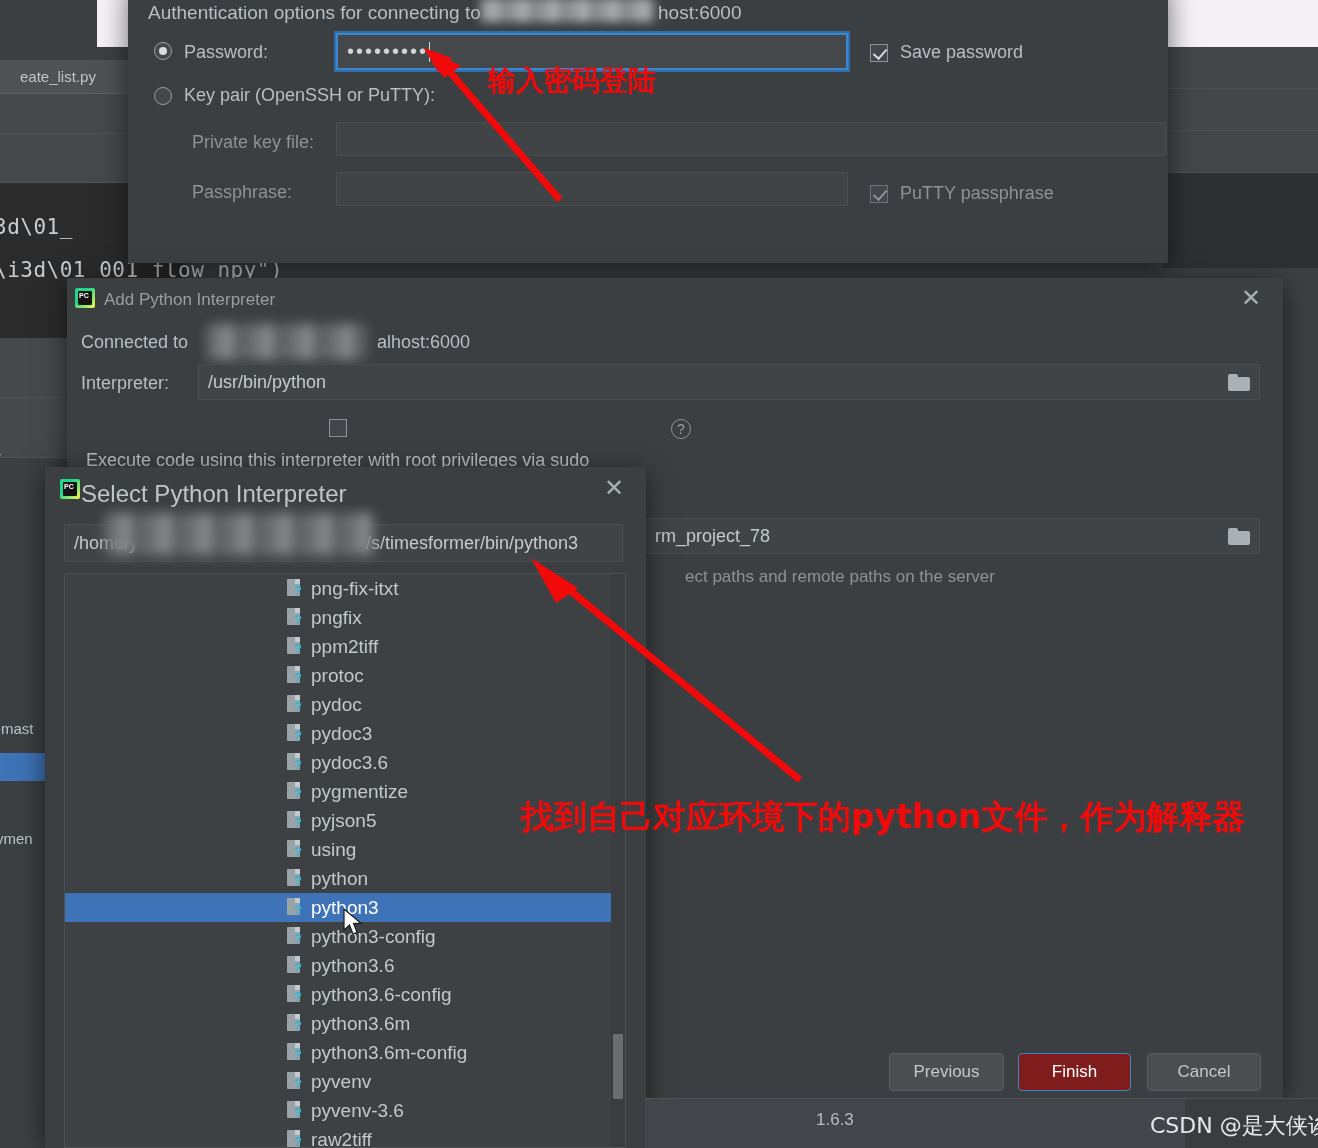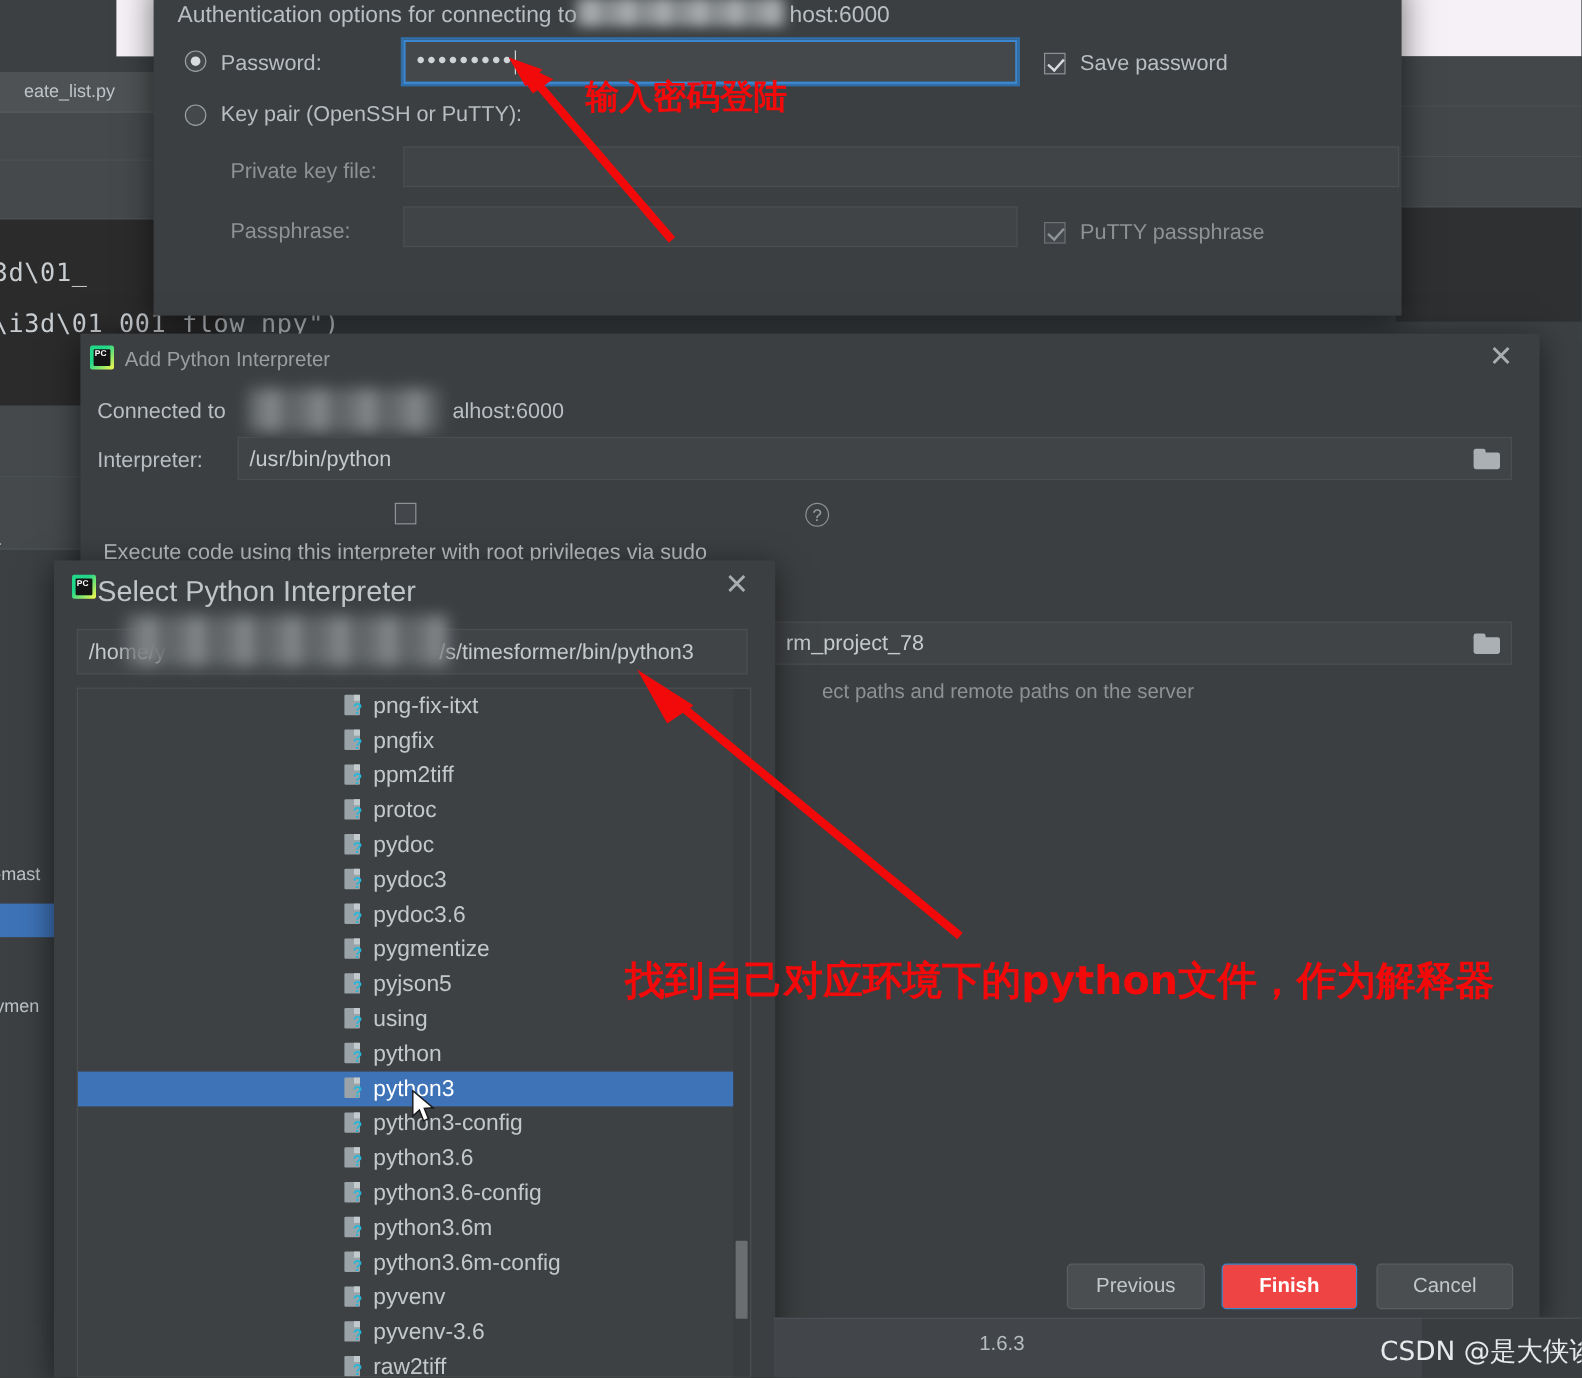"Finish" .btn.primary { background: #ef4444 -> #7f1d1d; font-weight: bold -> normal }
